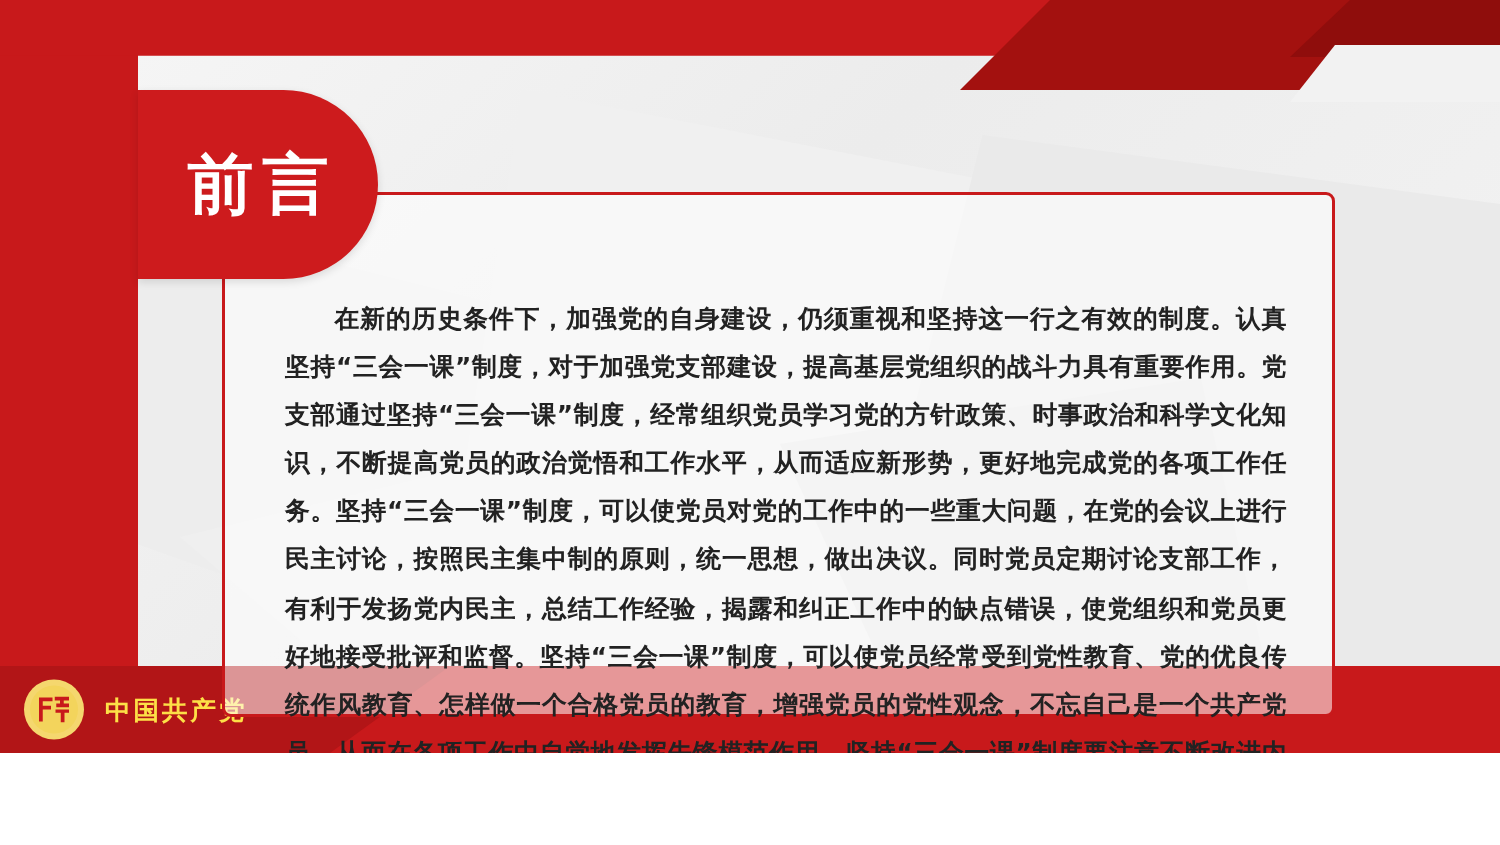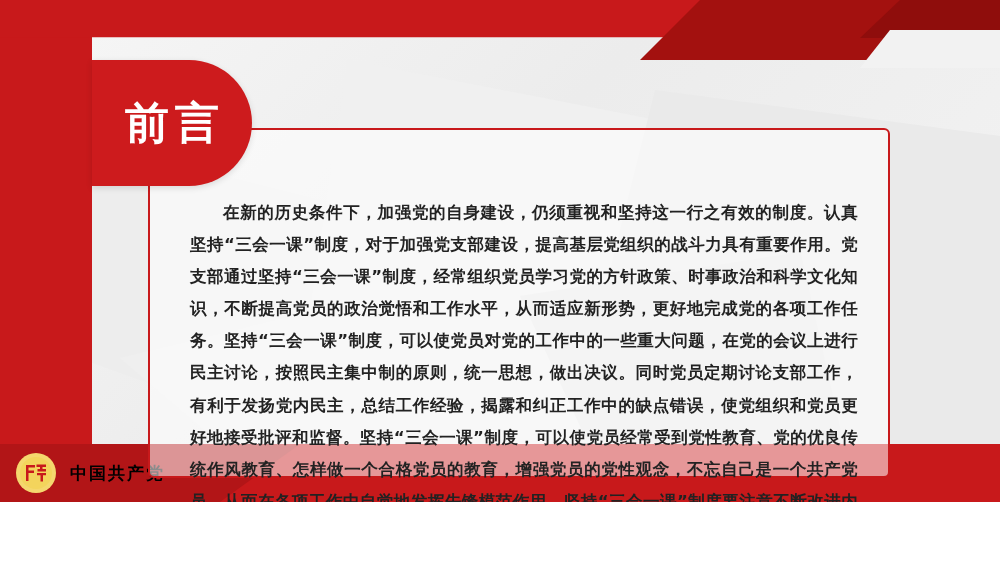"中国共产党" .footer-text { color: #000000 -> #fde047 }
